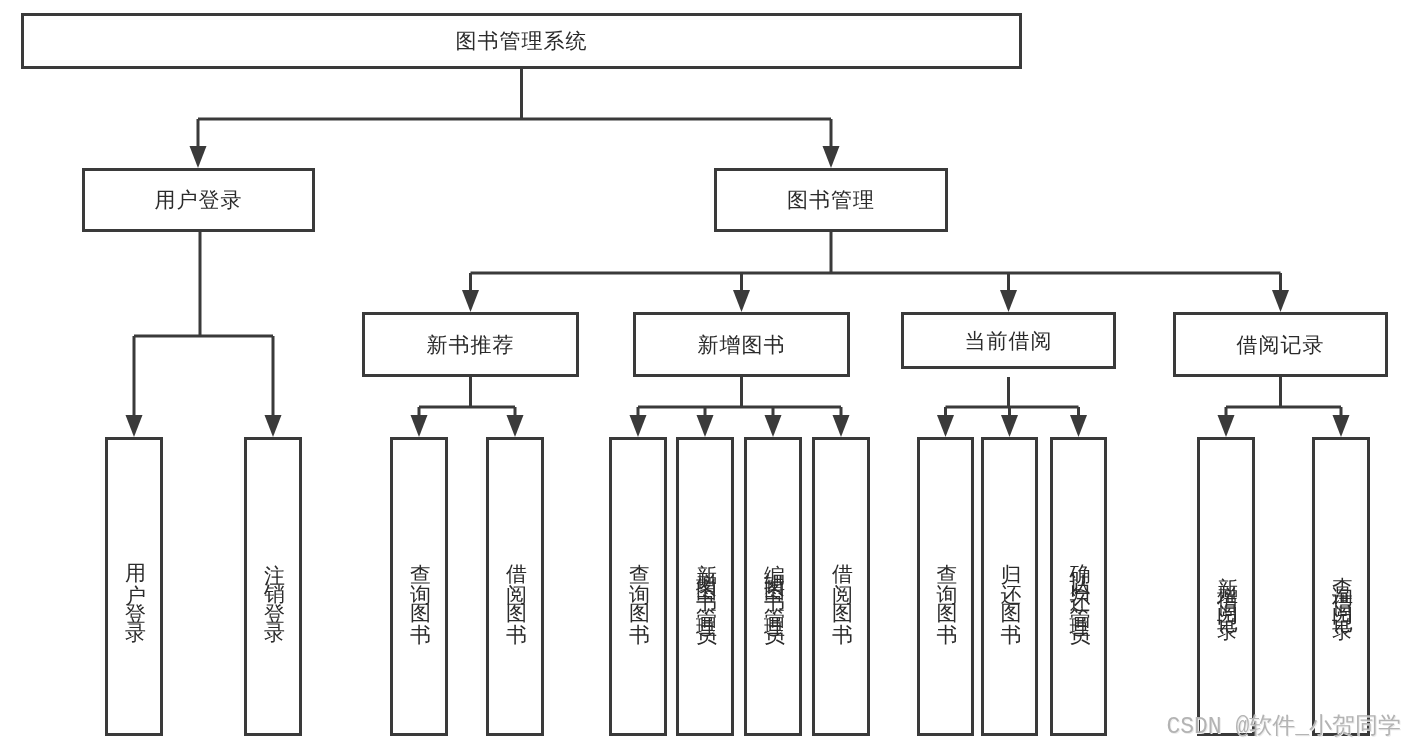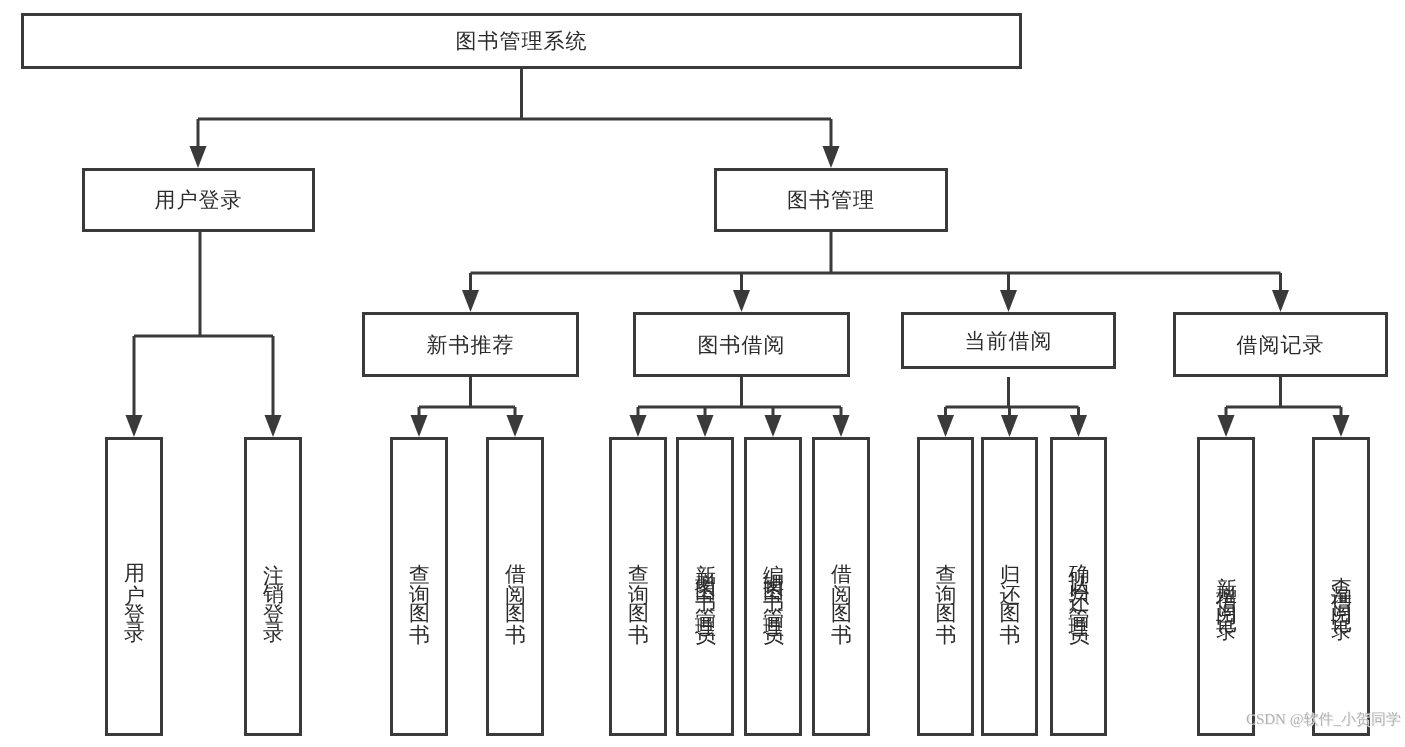"图书管理系统" .stage { font-family: Liberation Serif, serif -> Liberation Mono, monospace }
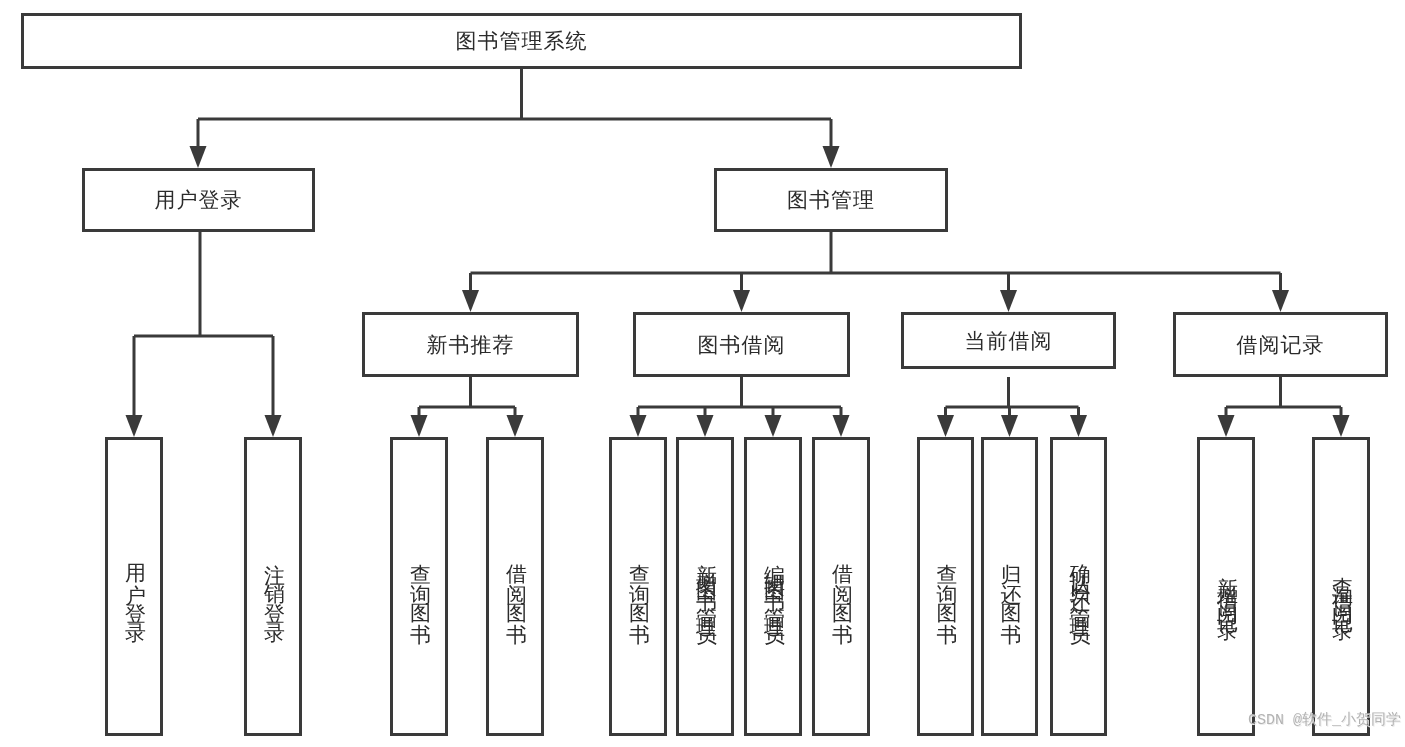"图书借阅" span.label { text: 图书借阅 -> 新增图书 }
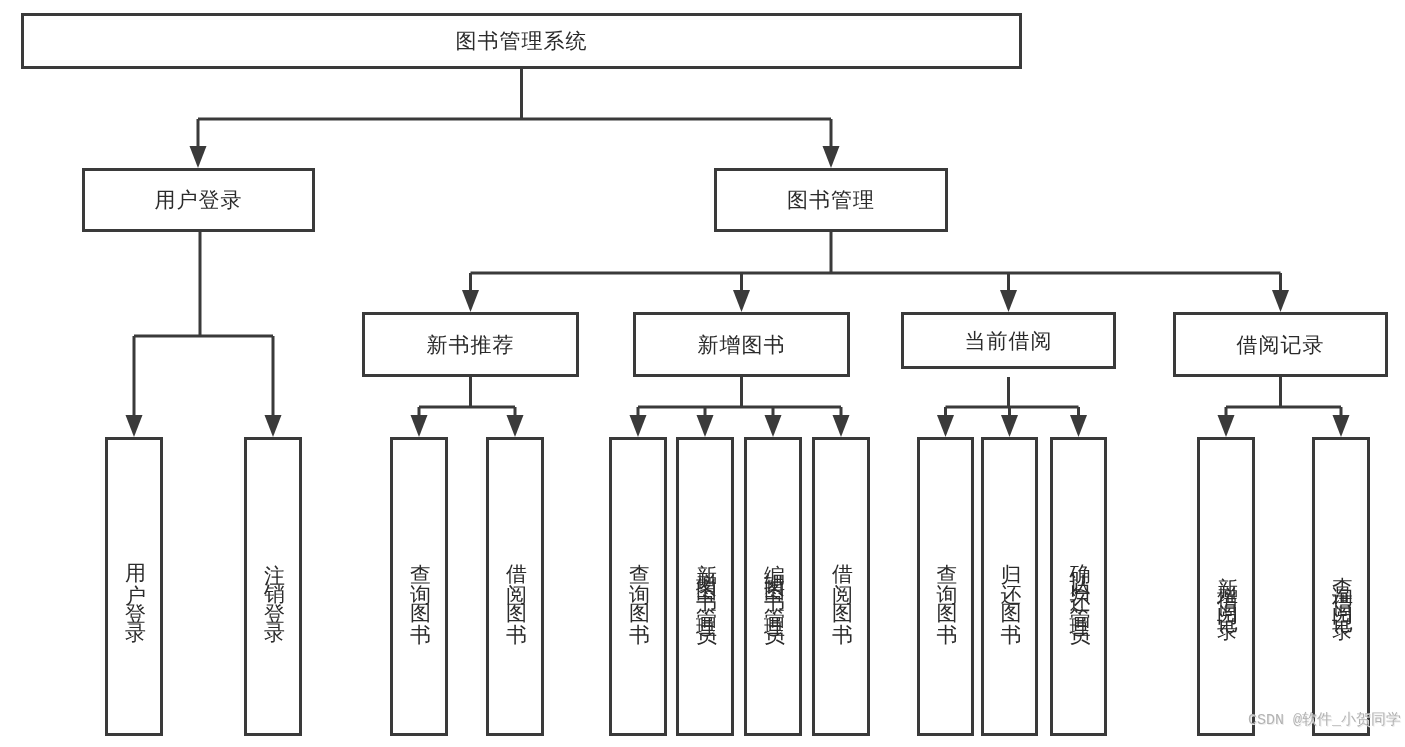"CSDN @软件_小贺同学" .watermark { font-size: 15px -> 23px }
